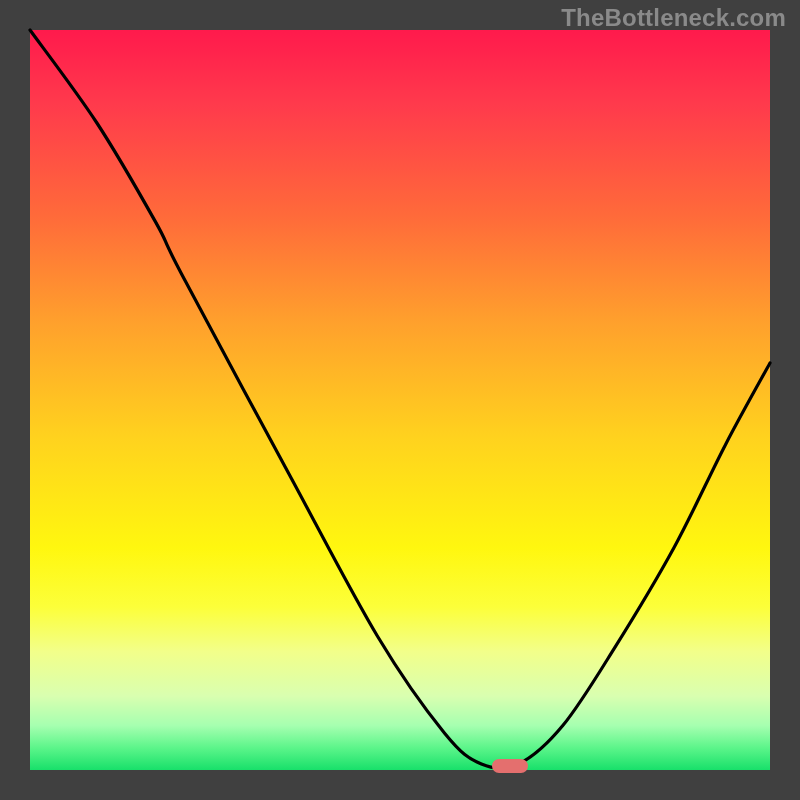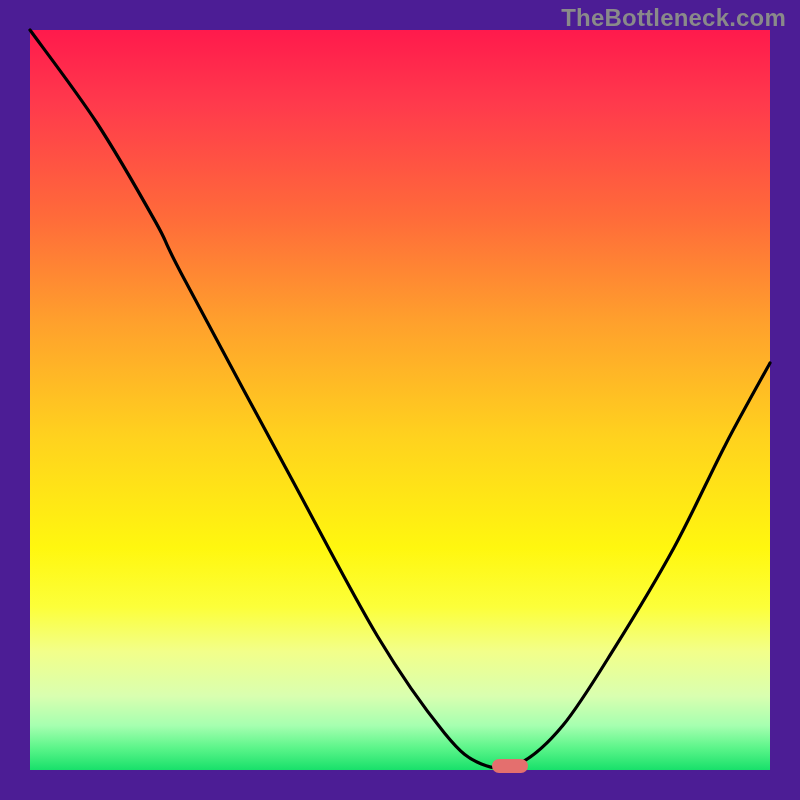"TheBottleneck.com" .container { background: #4c1d95 -> #404040 }
